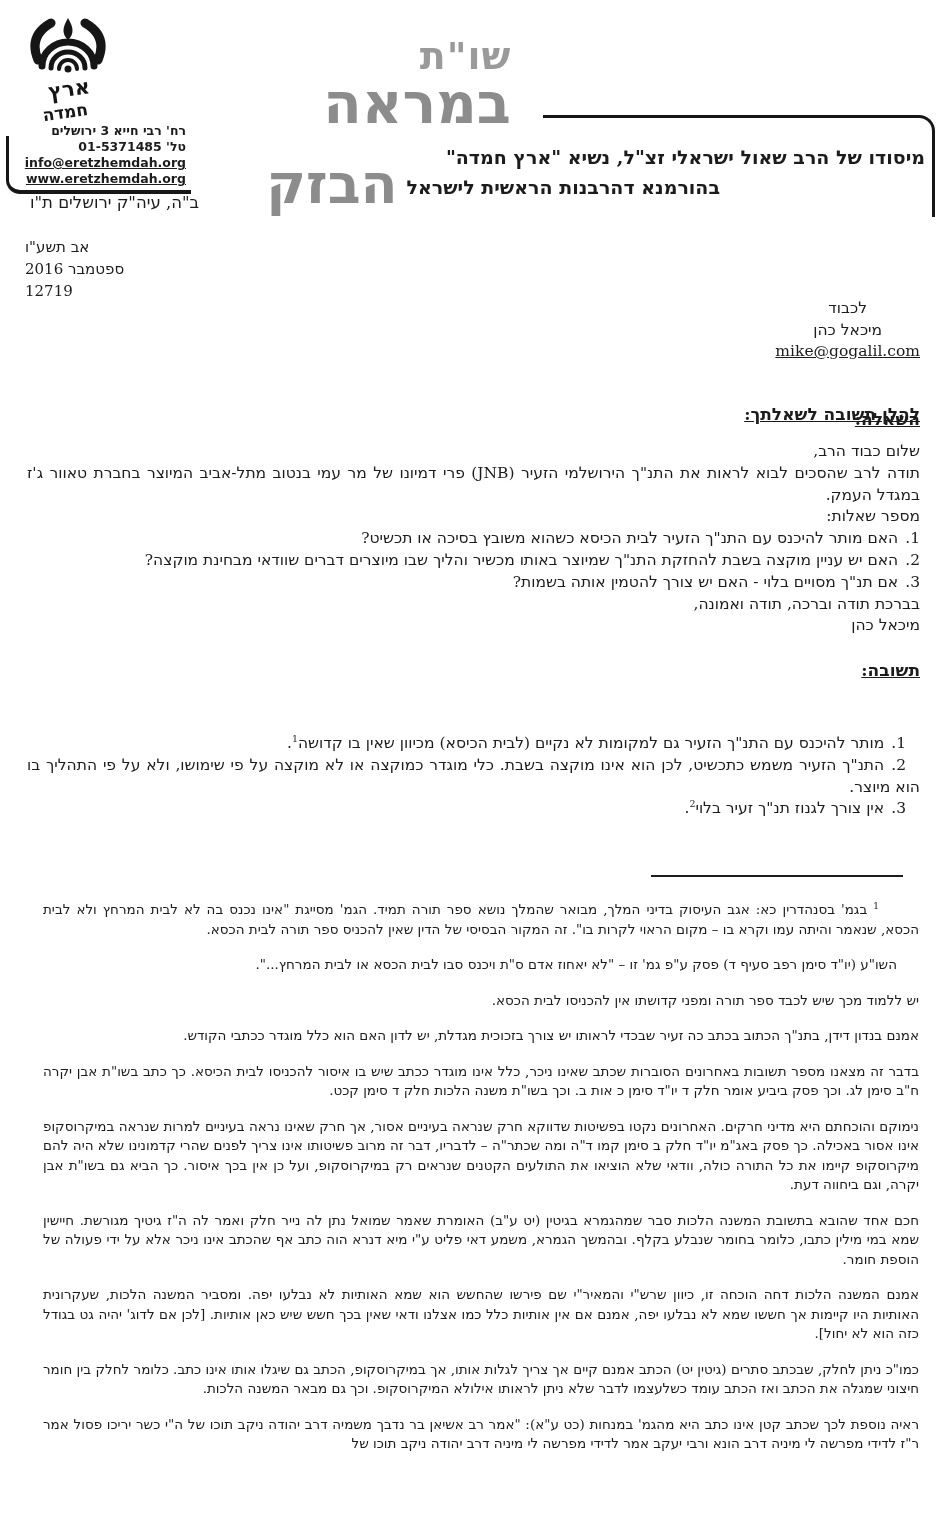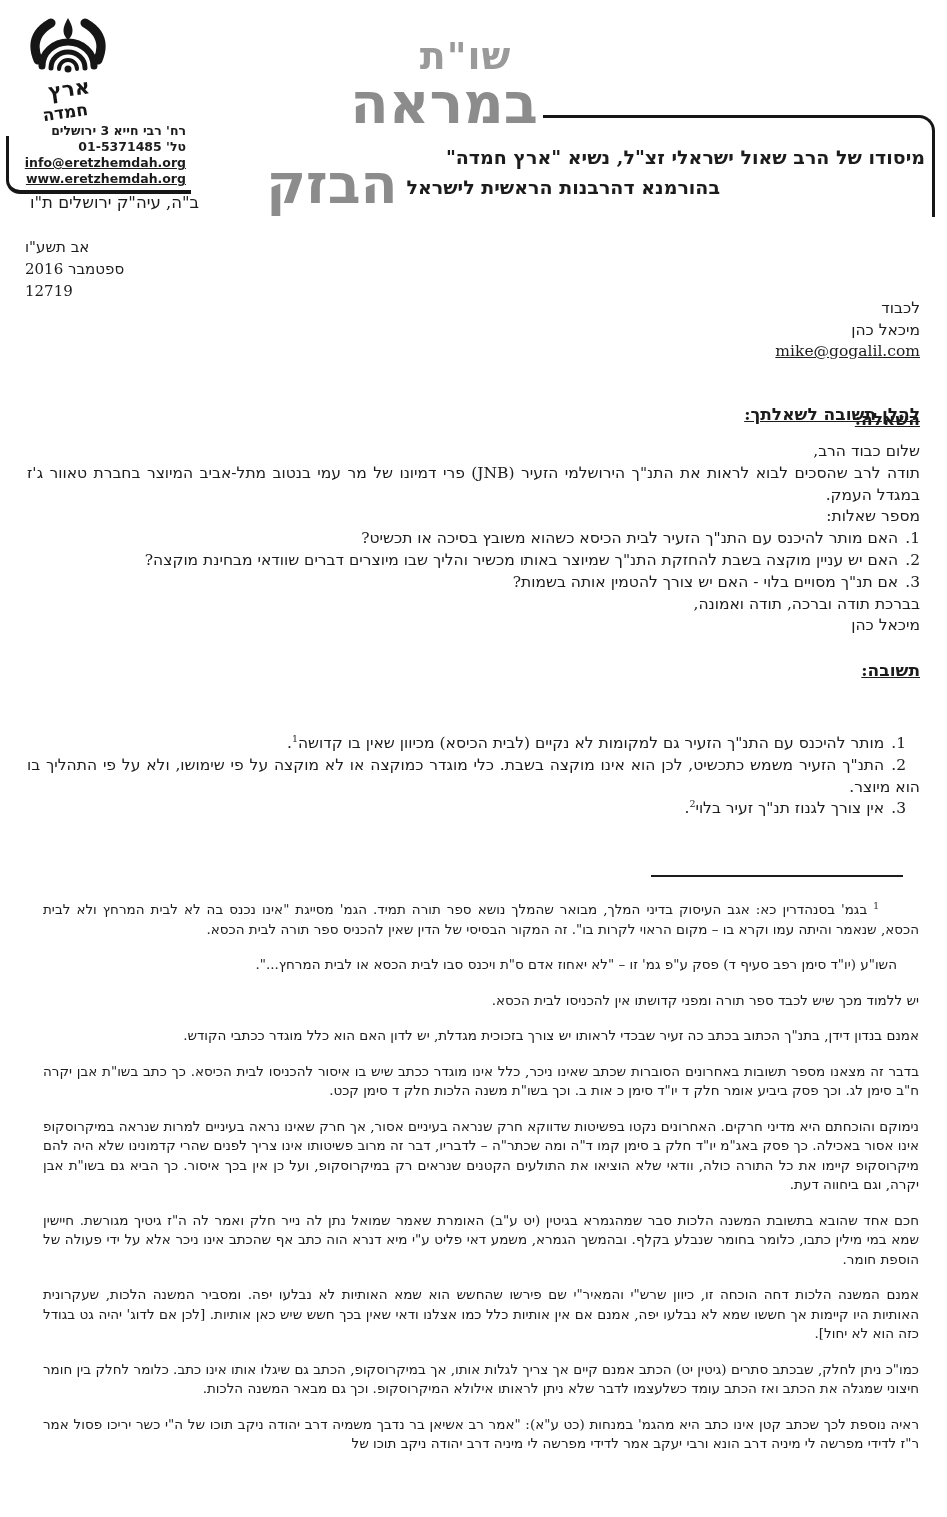"במראה" .t2 { text-align: right -> center }
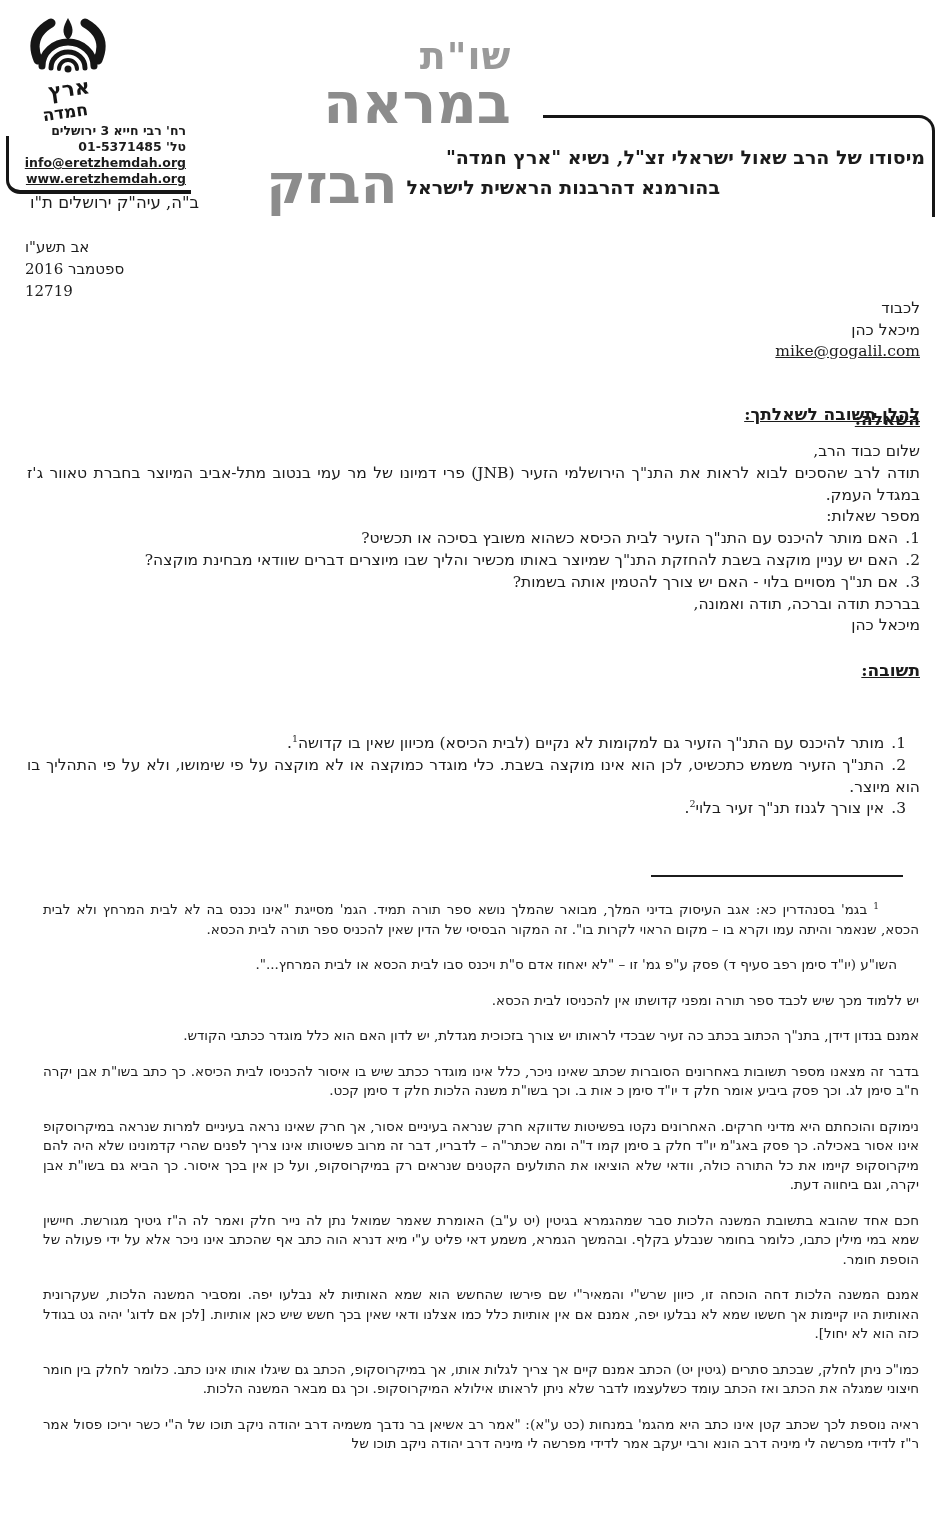"לכבוד" .to-block { text-align: right -> center }
